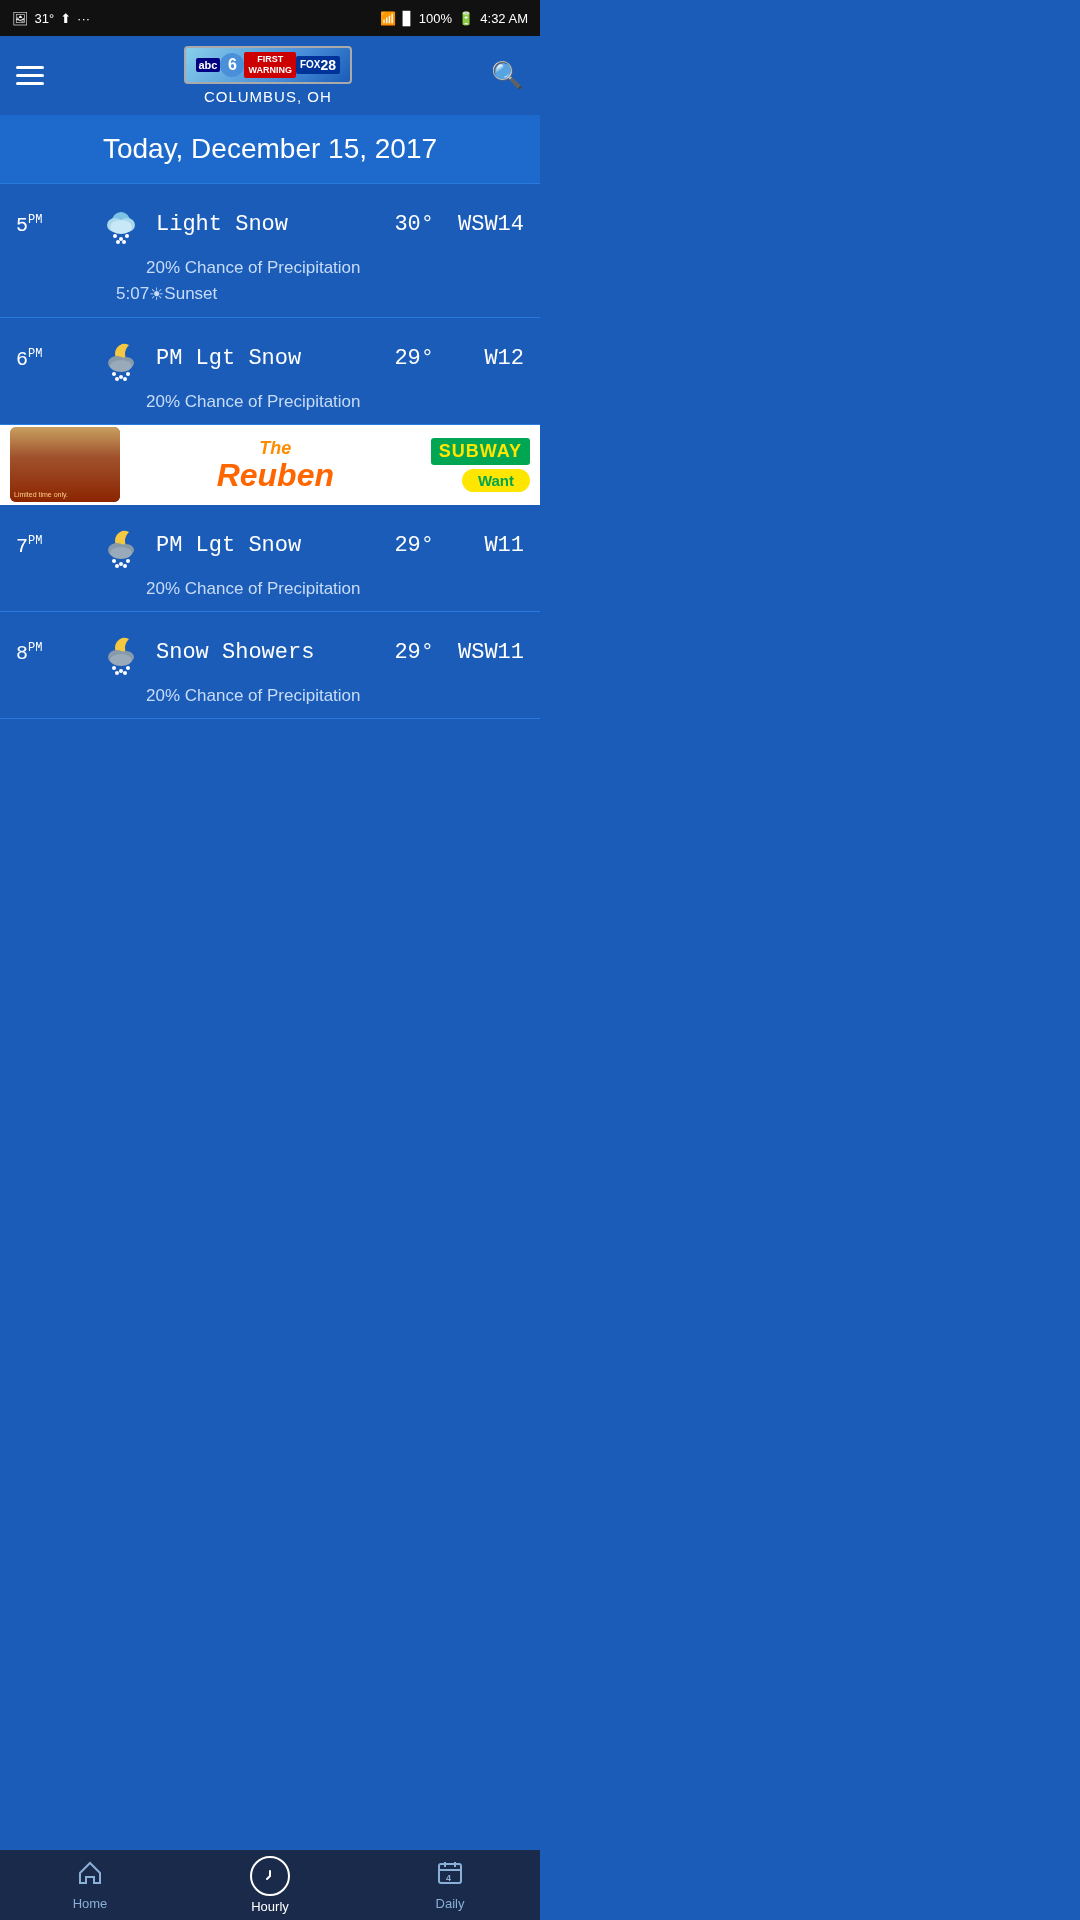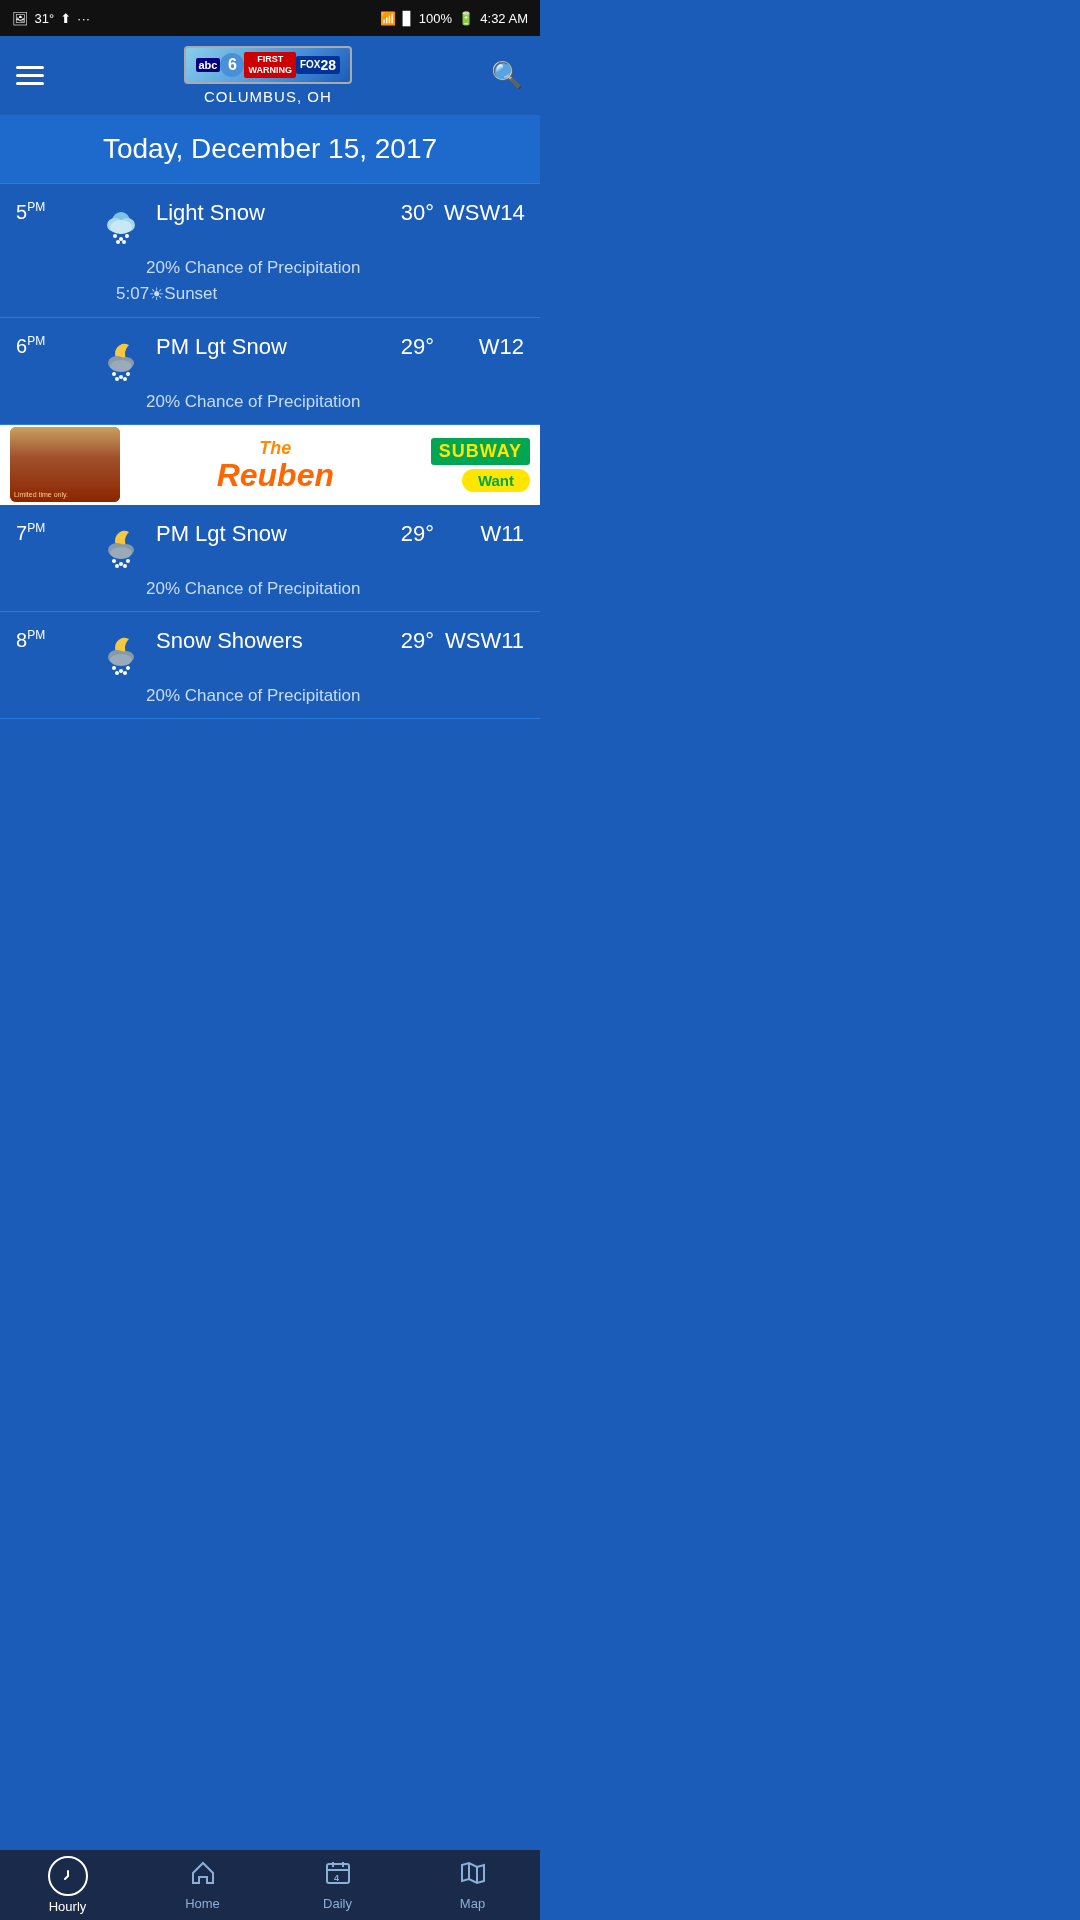"5PM" .weather-row-main { align-items: flex-start -> center; font-family: none -> Liberation Mono, monospace }
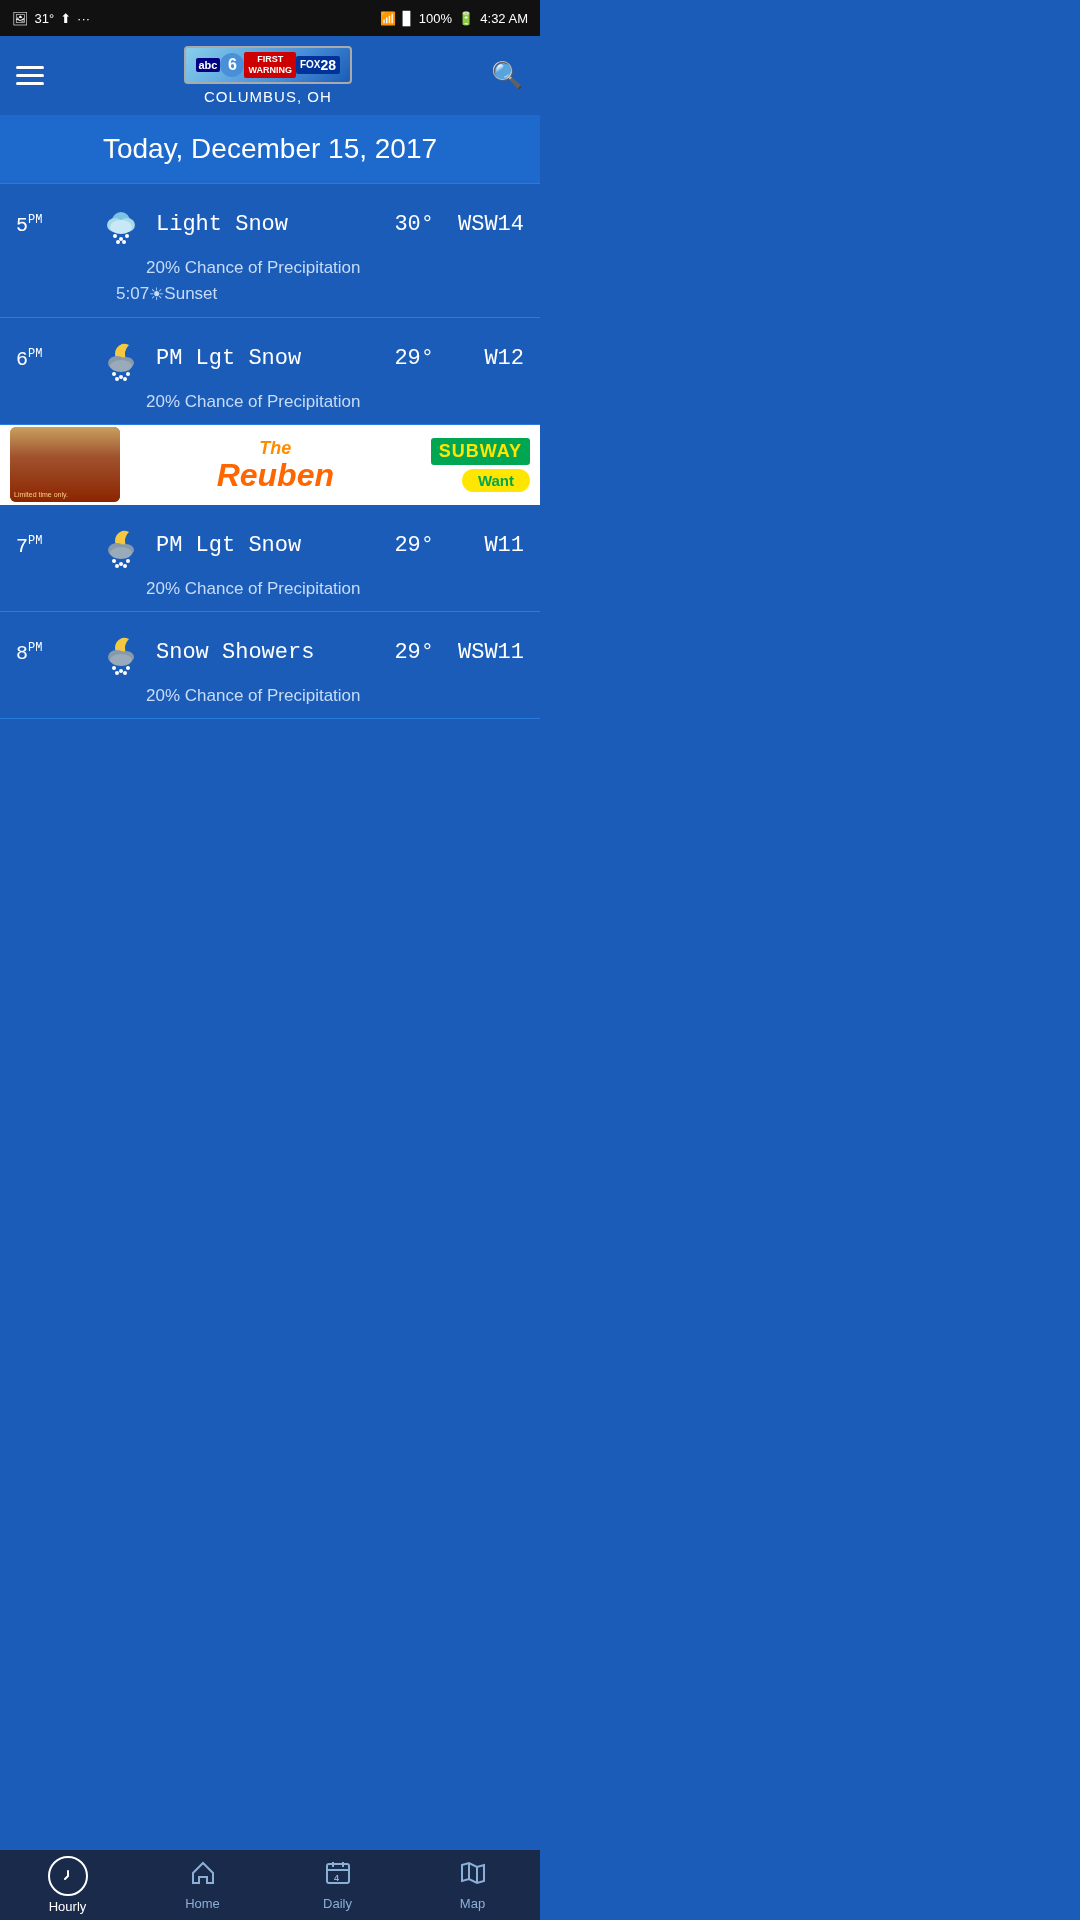"Hourly" div.nav-item { order: before "Home" -> after "Home" }
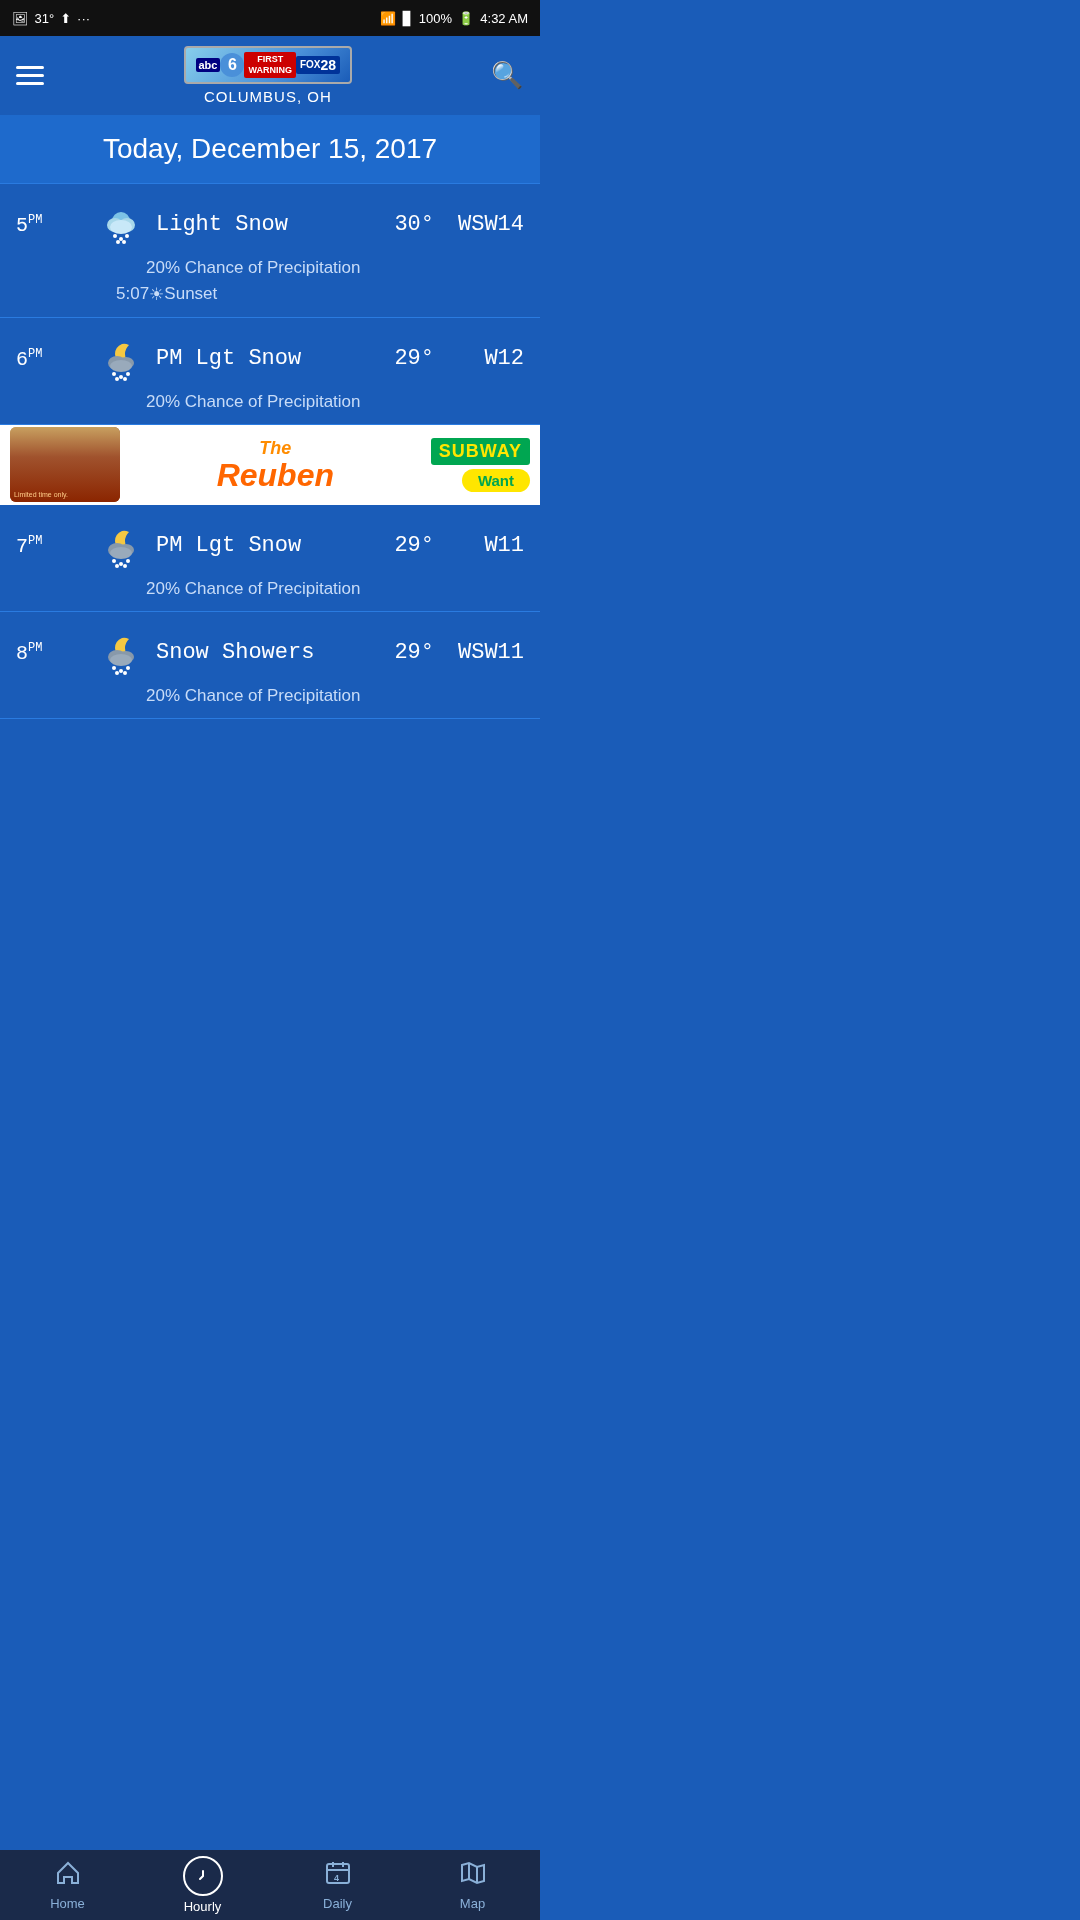"Map" div.nav-item { html: <div> <div> <svg> <path></path> <line></line> <line></line> </svg> </div> <span>Map</span> </div> -> none }
